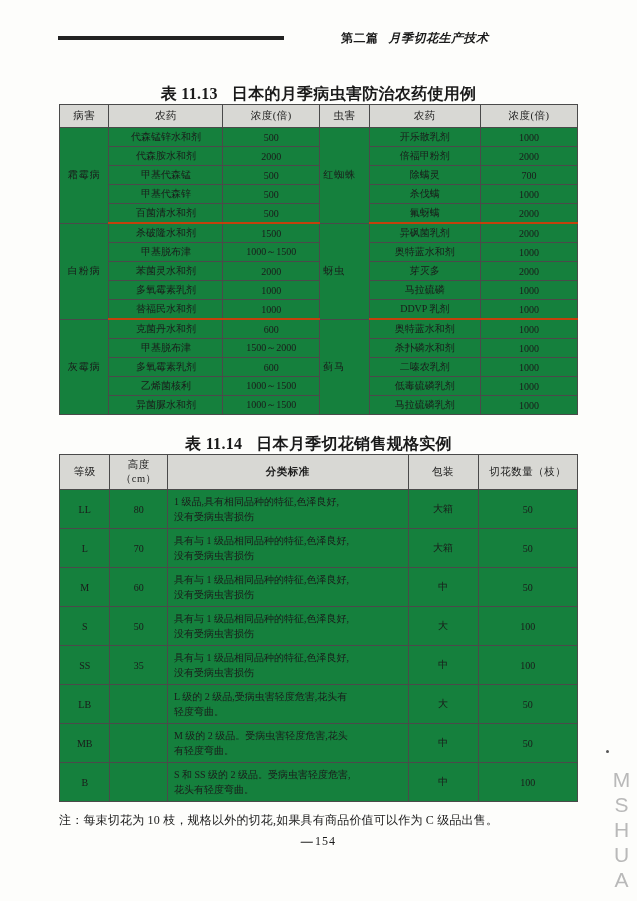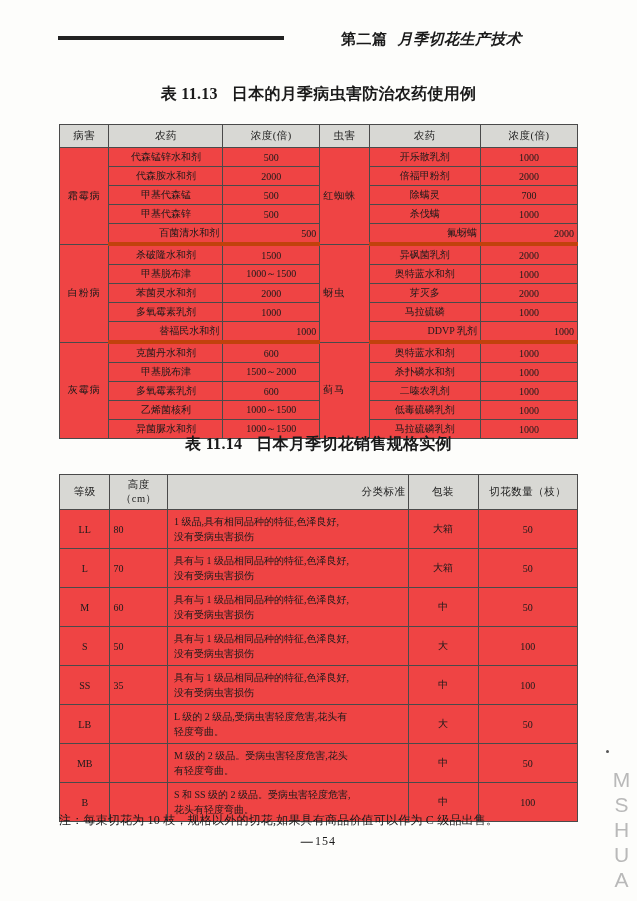"第二篇 月季切花生产技术" .header-text { font-size: 15px -> 12px }
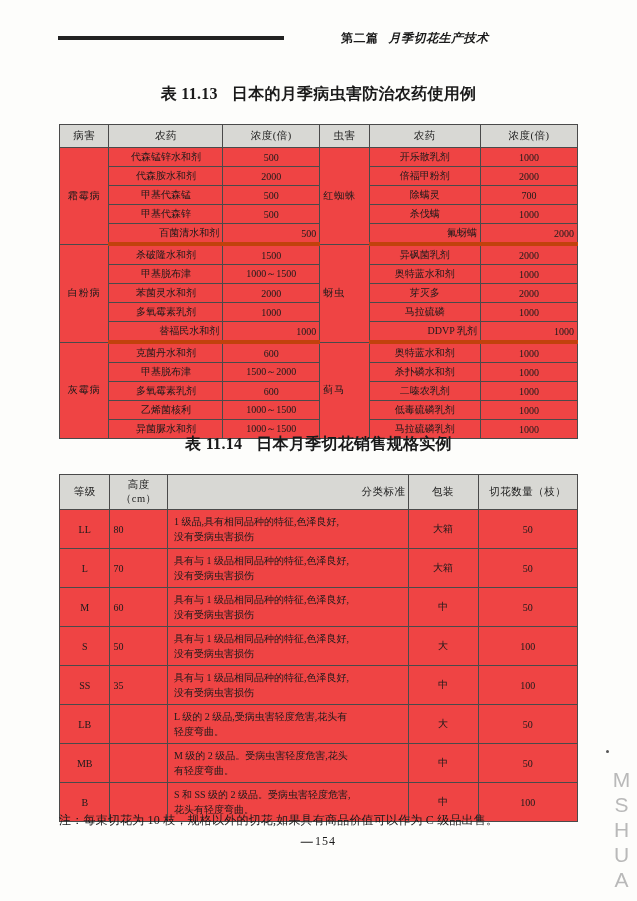"病害" table { background: #ef4444 -> #15803d; margin-top: 20px -> none }
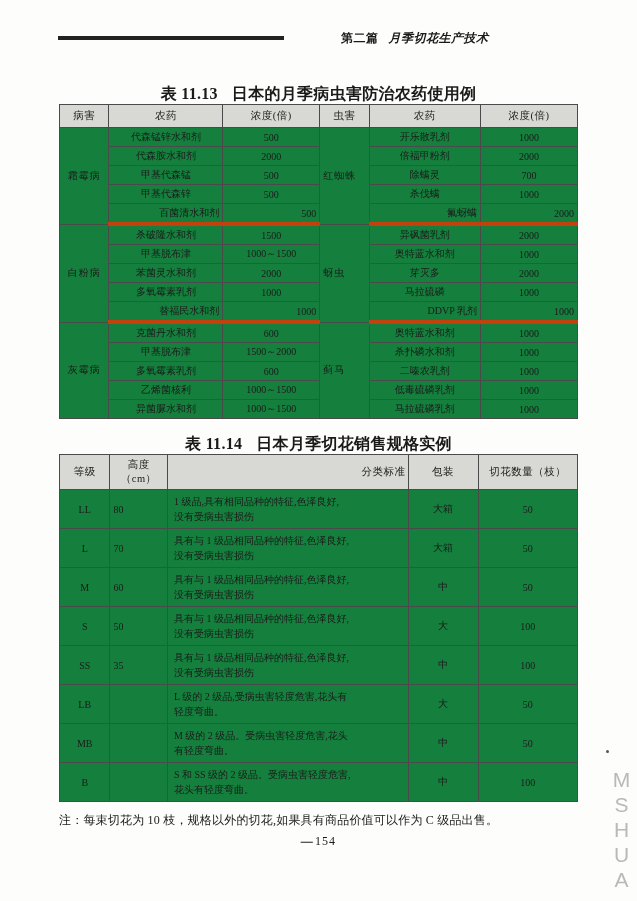"百菌清水和剂" .grp-sep td { border-bottom: 4px solid #c2410c -> 2px solid #c2410c; text-align: right -> none }
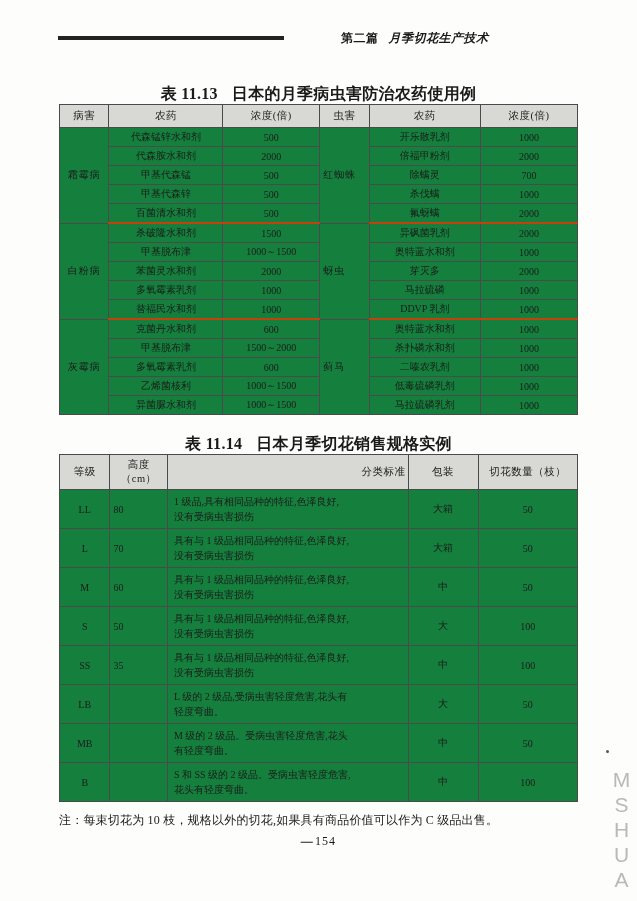"分类标准" td.g-std { font-weight: none -> bold; text-align: right -> center }
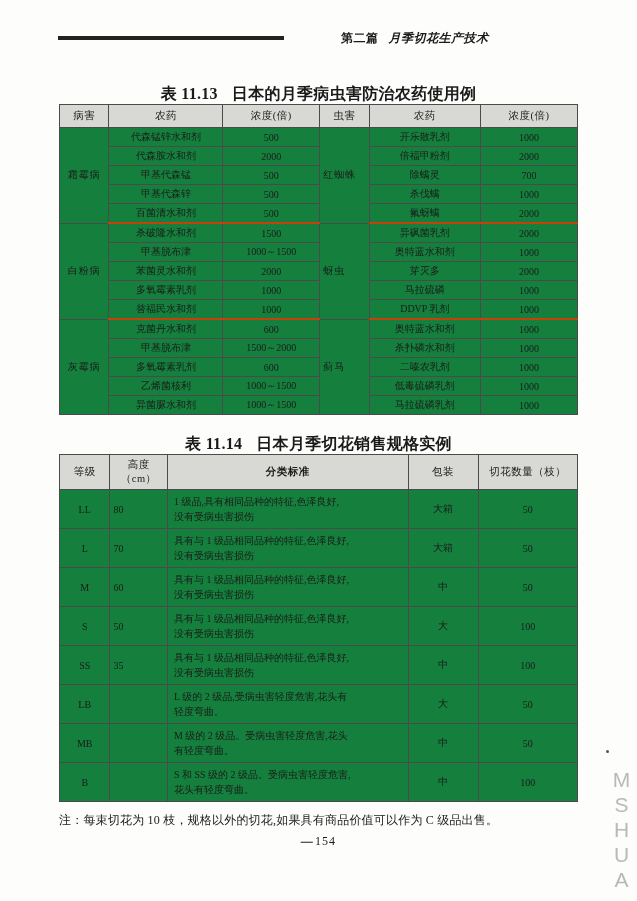"80" .g-height { text-align: left -> center }
